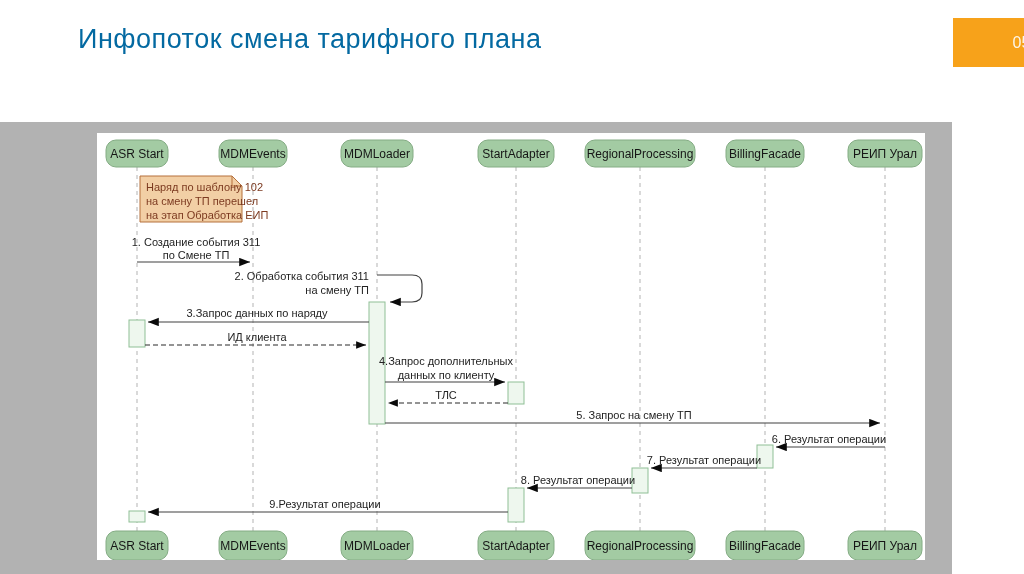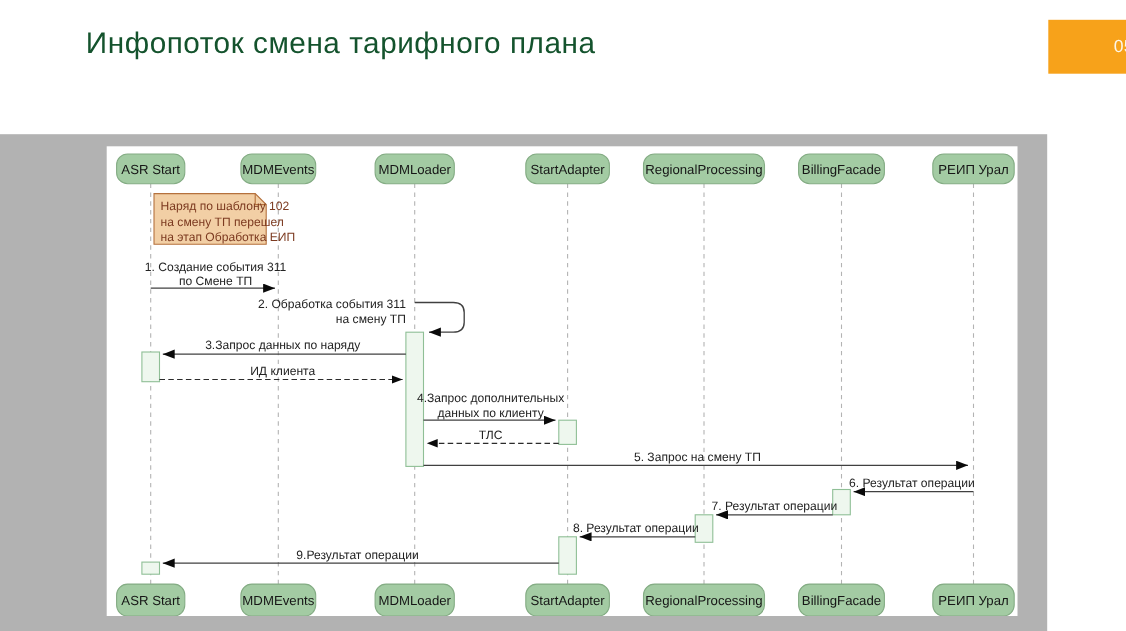"Инфопоток смена тарифного плана" .slide-title { color: #14532d -> #0369a1 }
